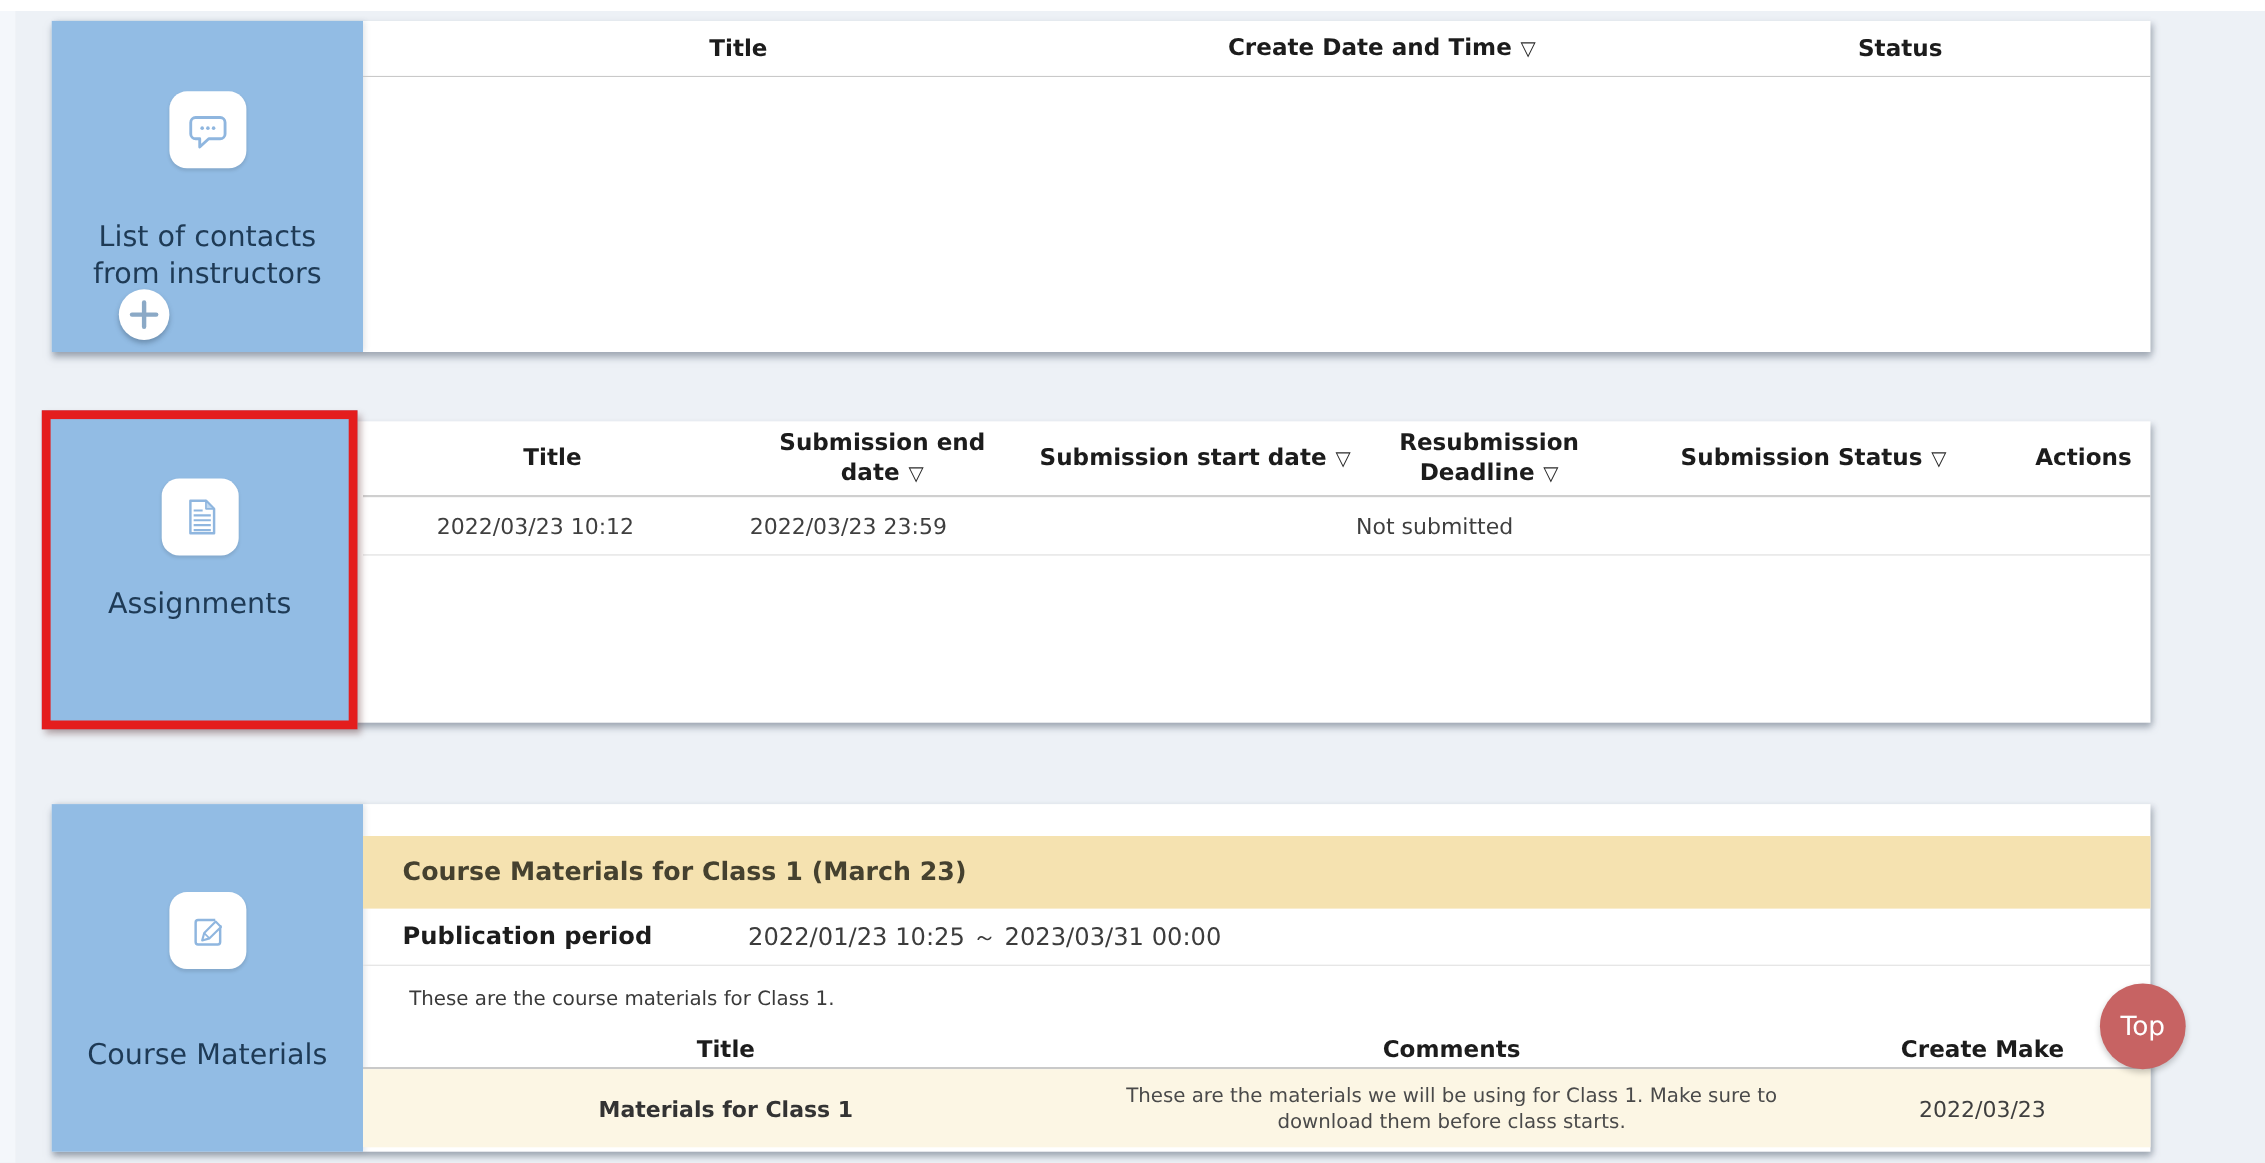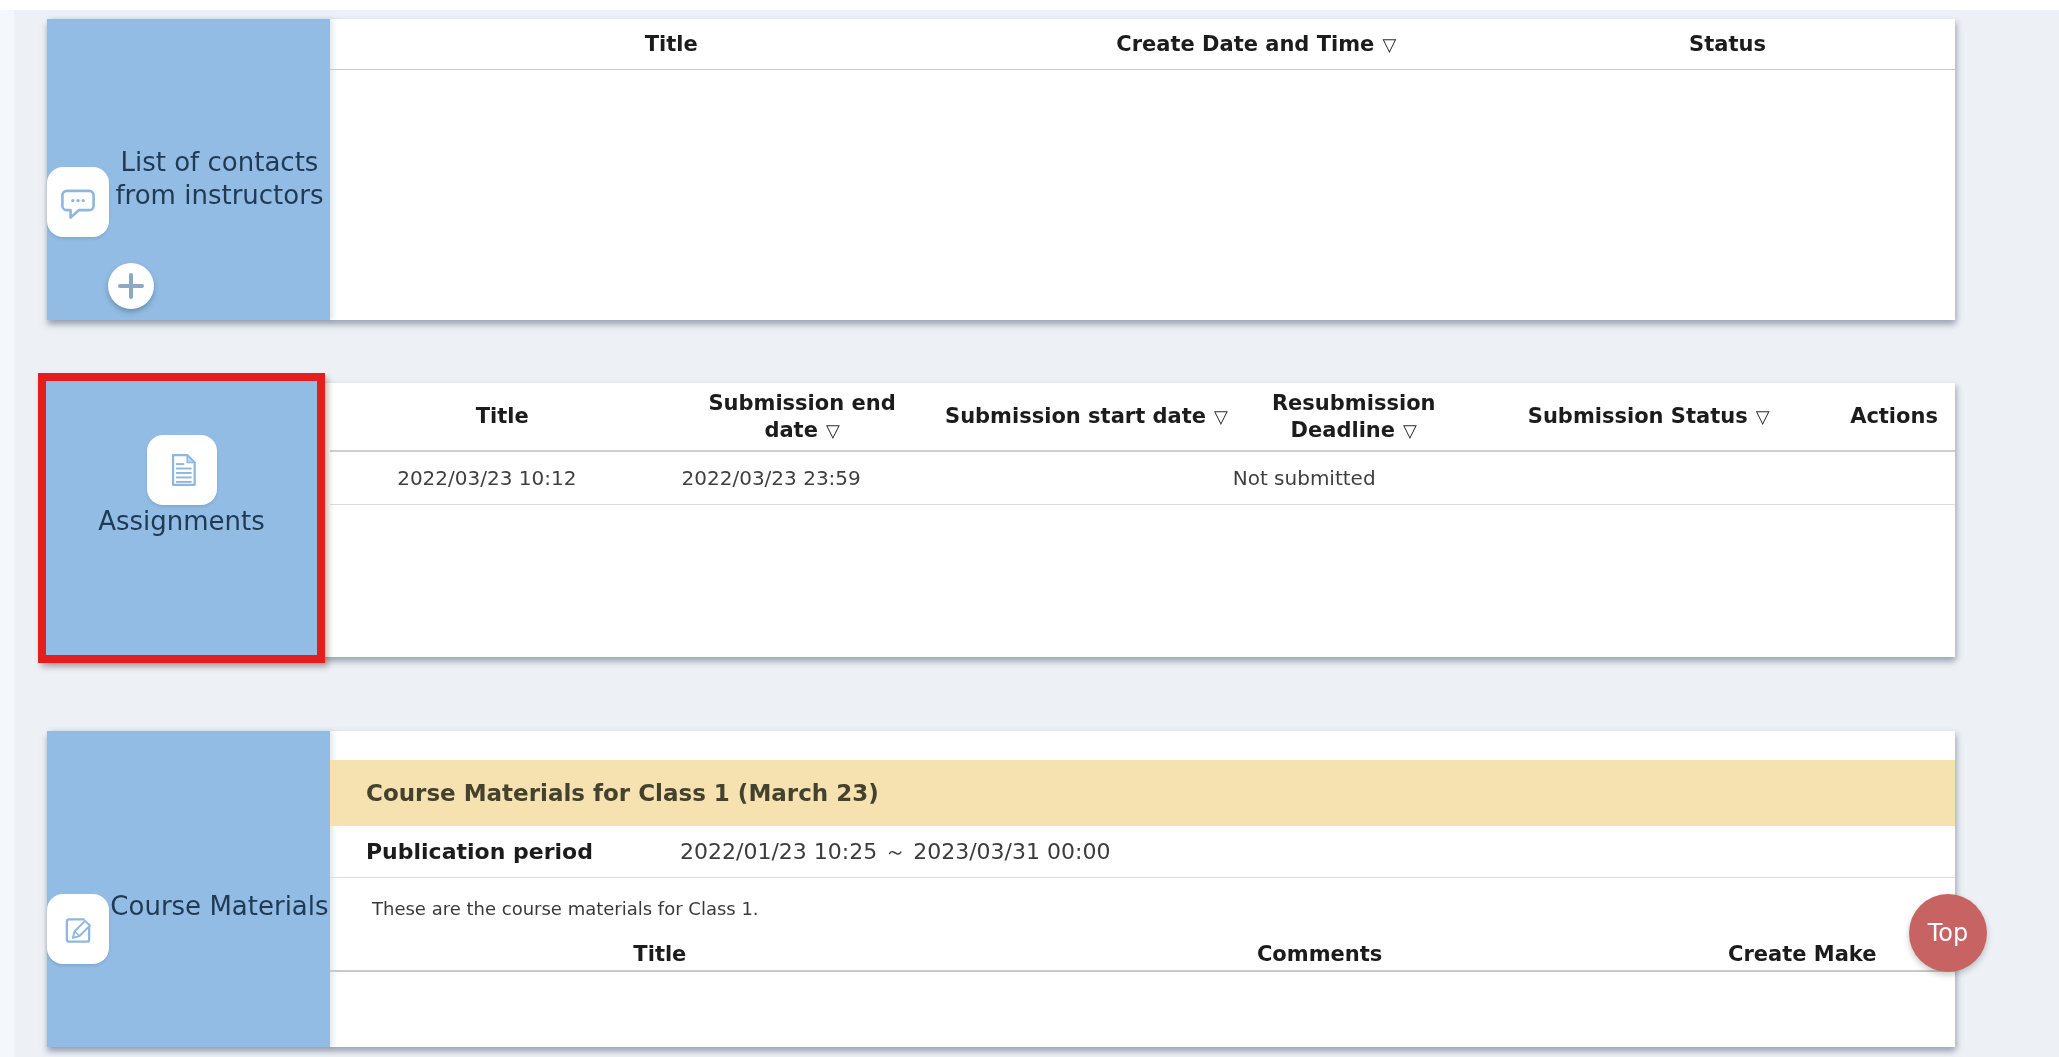"List of contacts from instructors" .tile { flex-direction: row -> column; gap: none -> 28px }
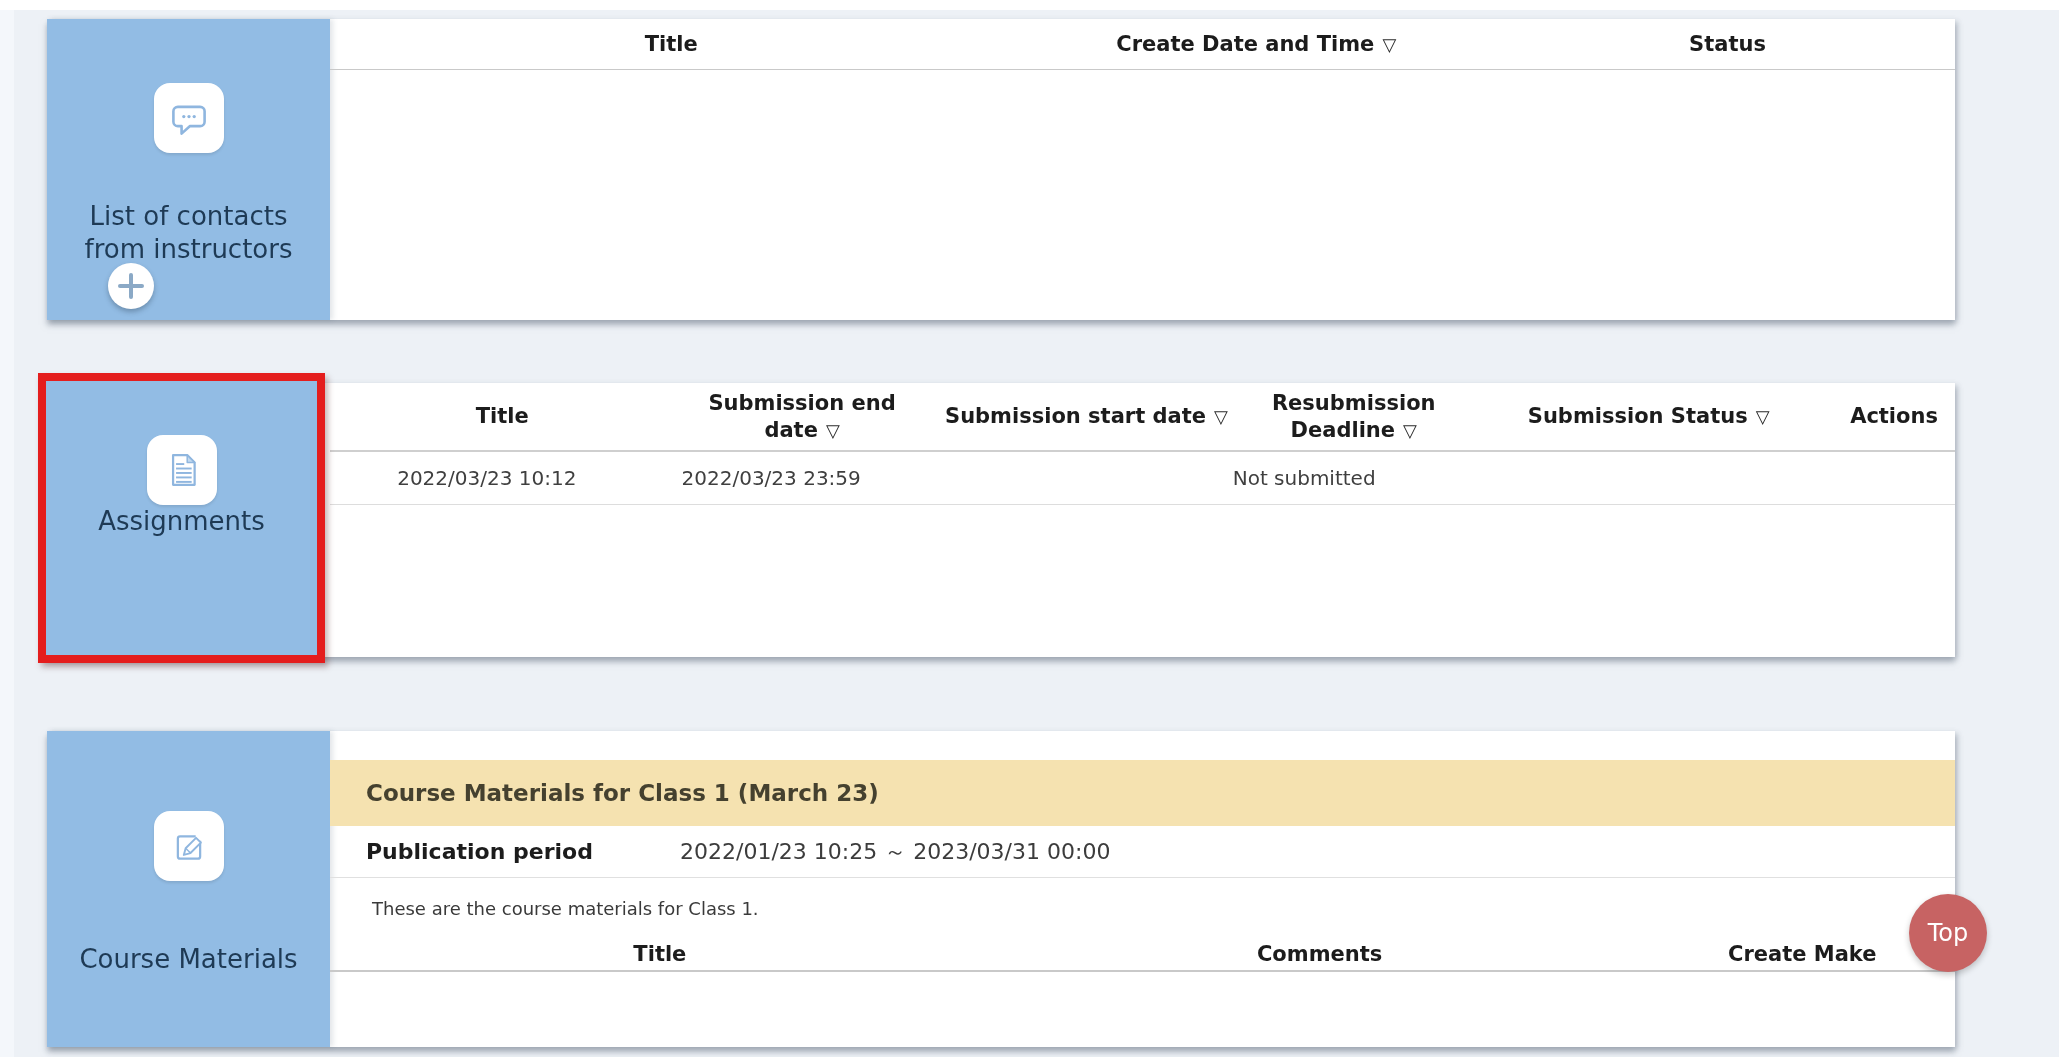"Assignments" #tile-assignments .tile-label { margin-top: none -> 28px }
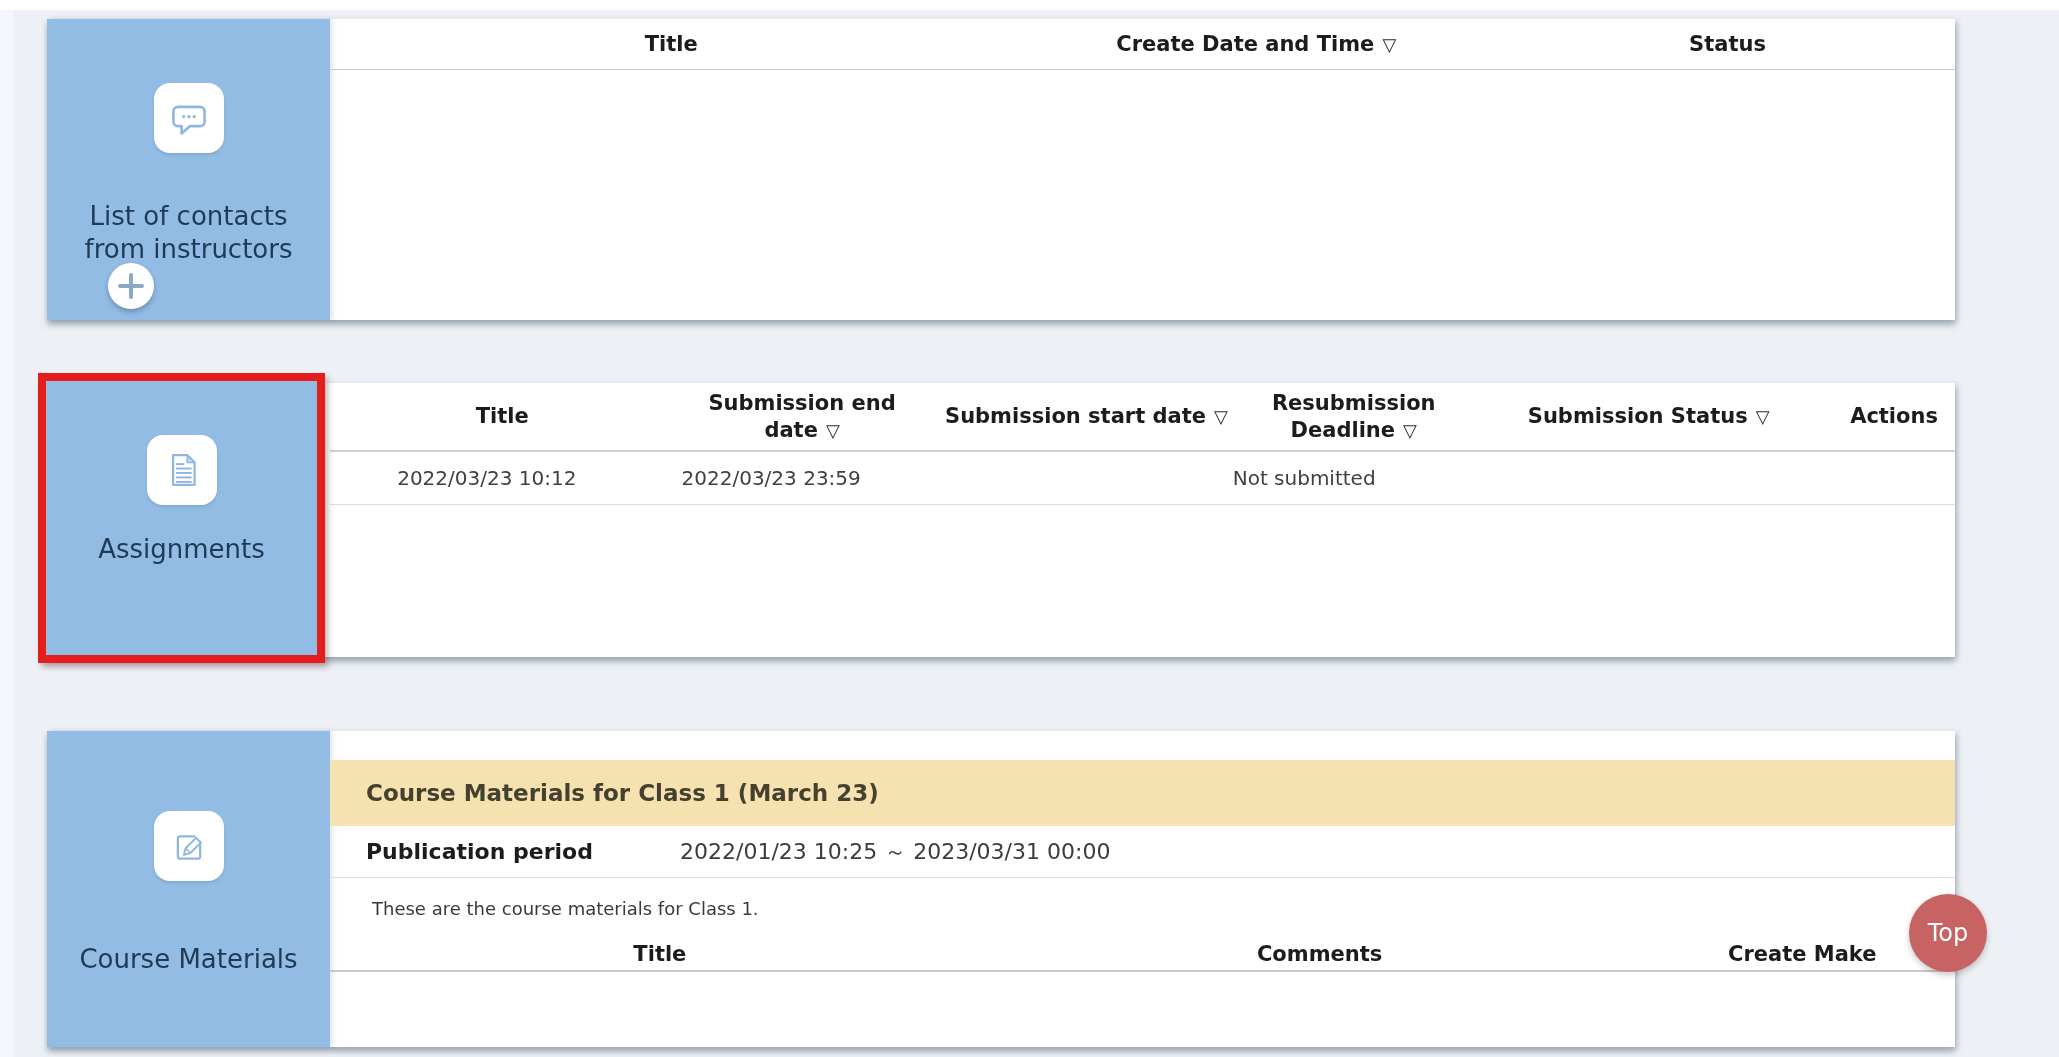"Materials for Class 1" div.mat-row { html: none -> <div> <div>Materials for Class 1</div> <div> <div>These are the materials we will be using for Class 1. Make sure to download them before class starts.</div> </div> <div>2022/03/23</div> </div> }
